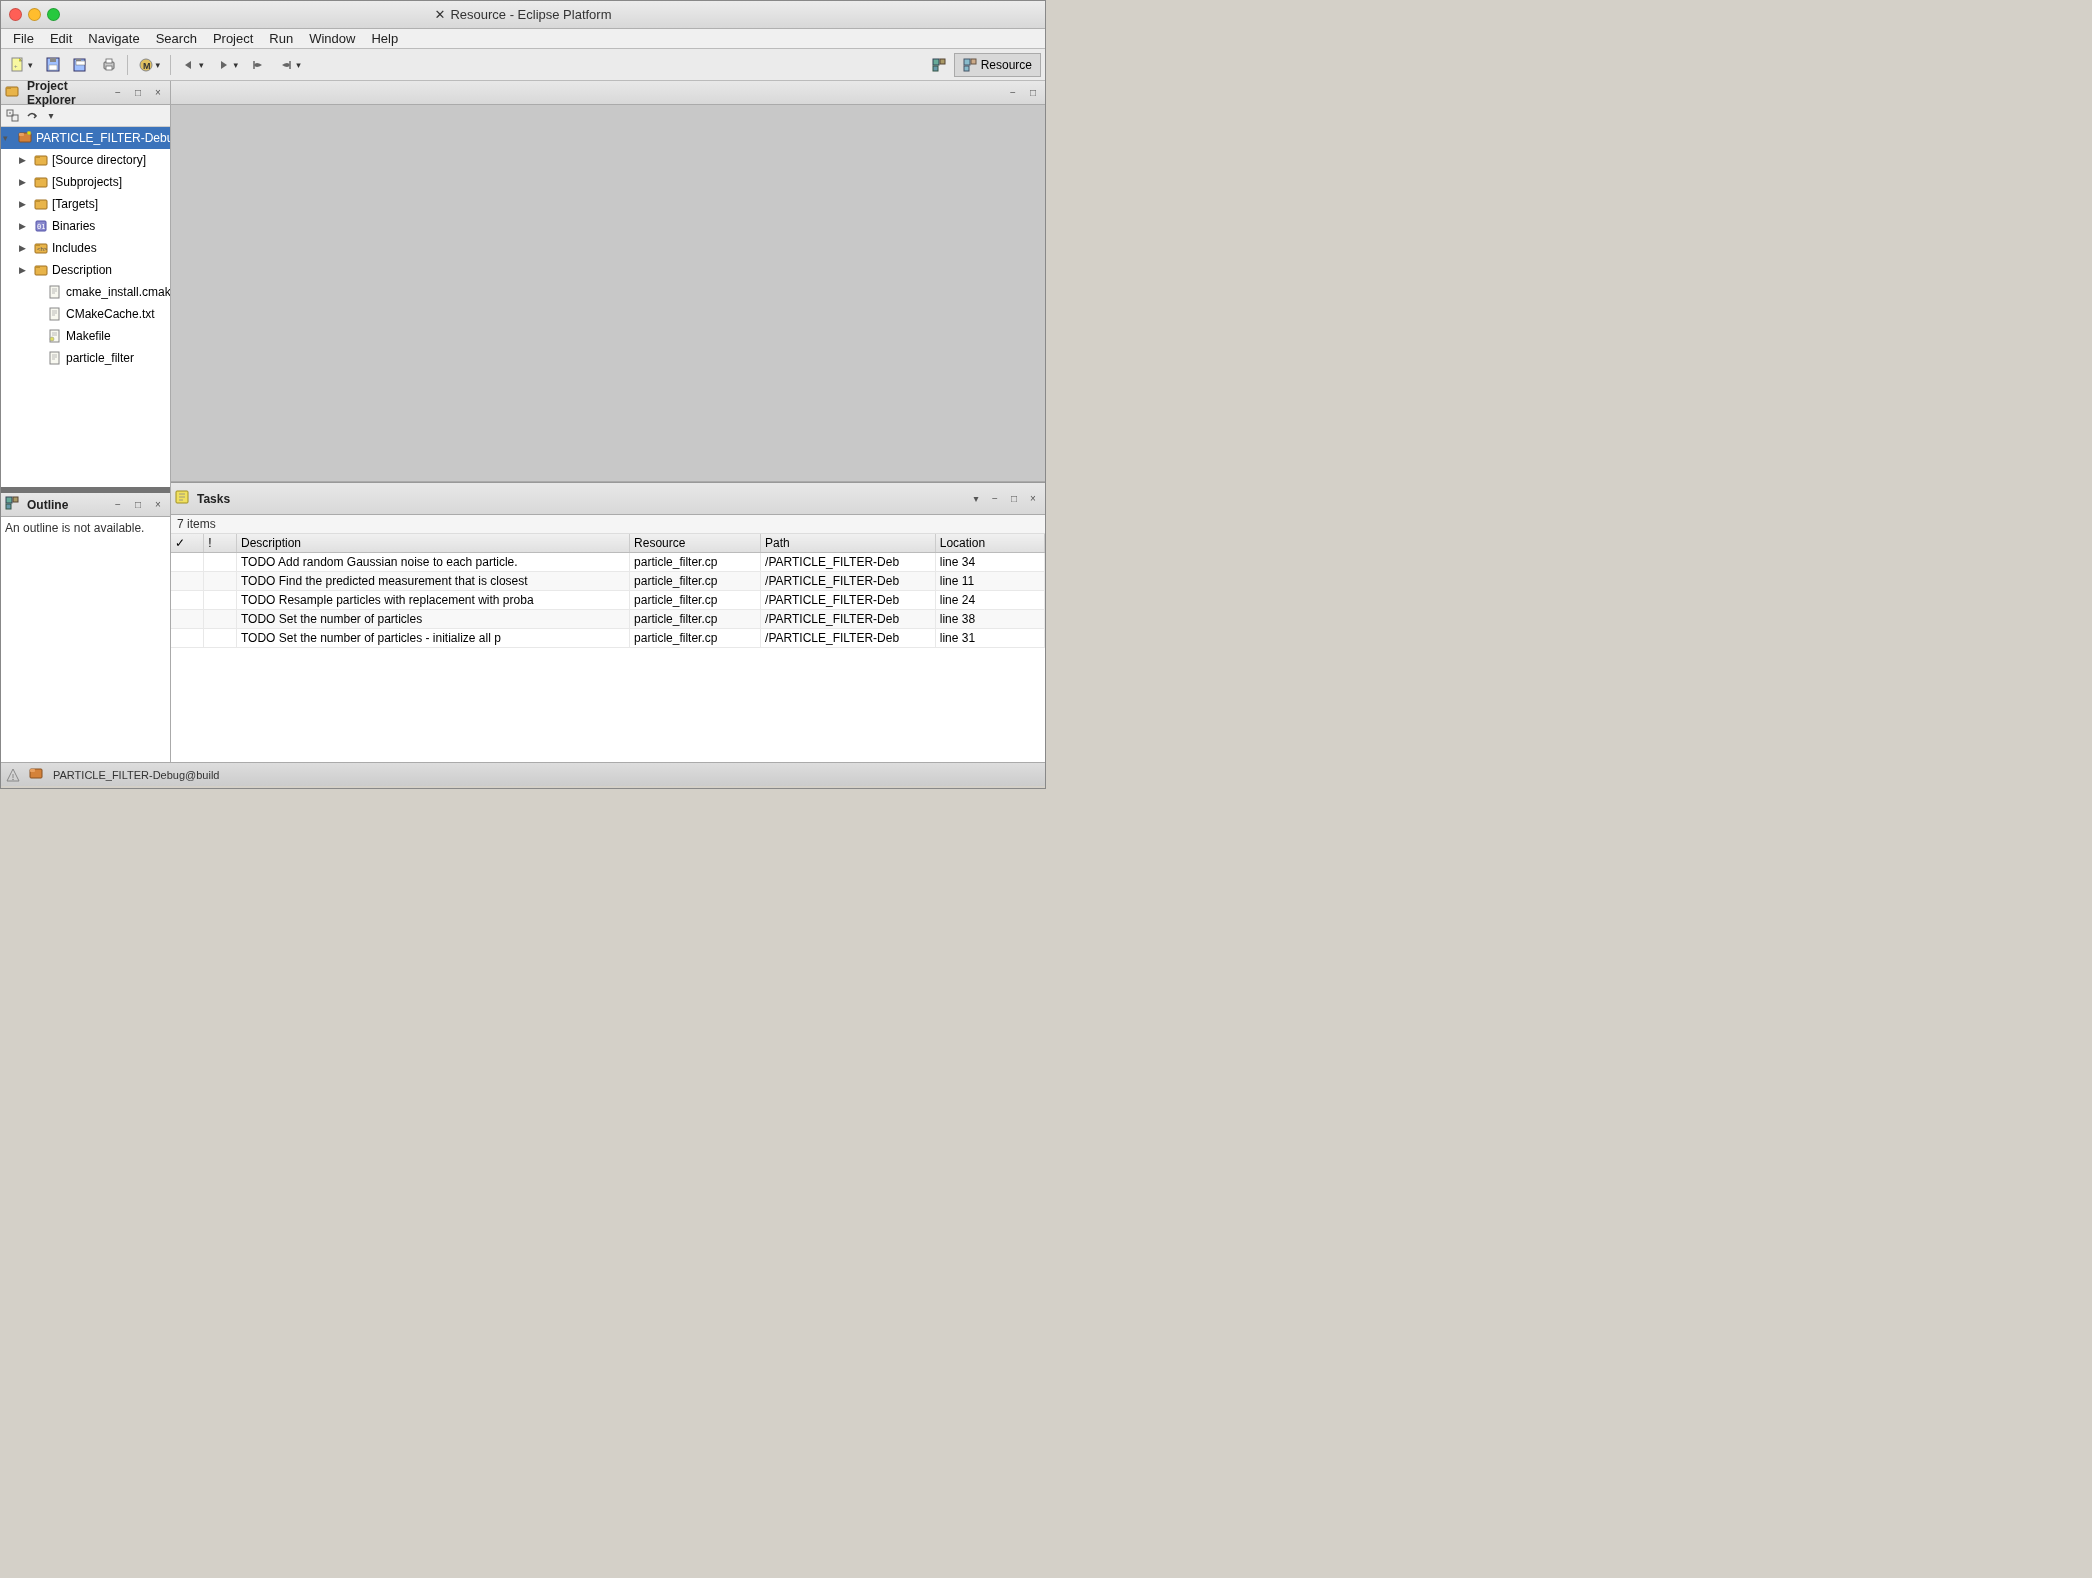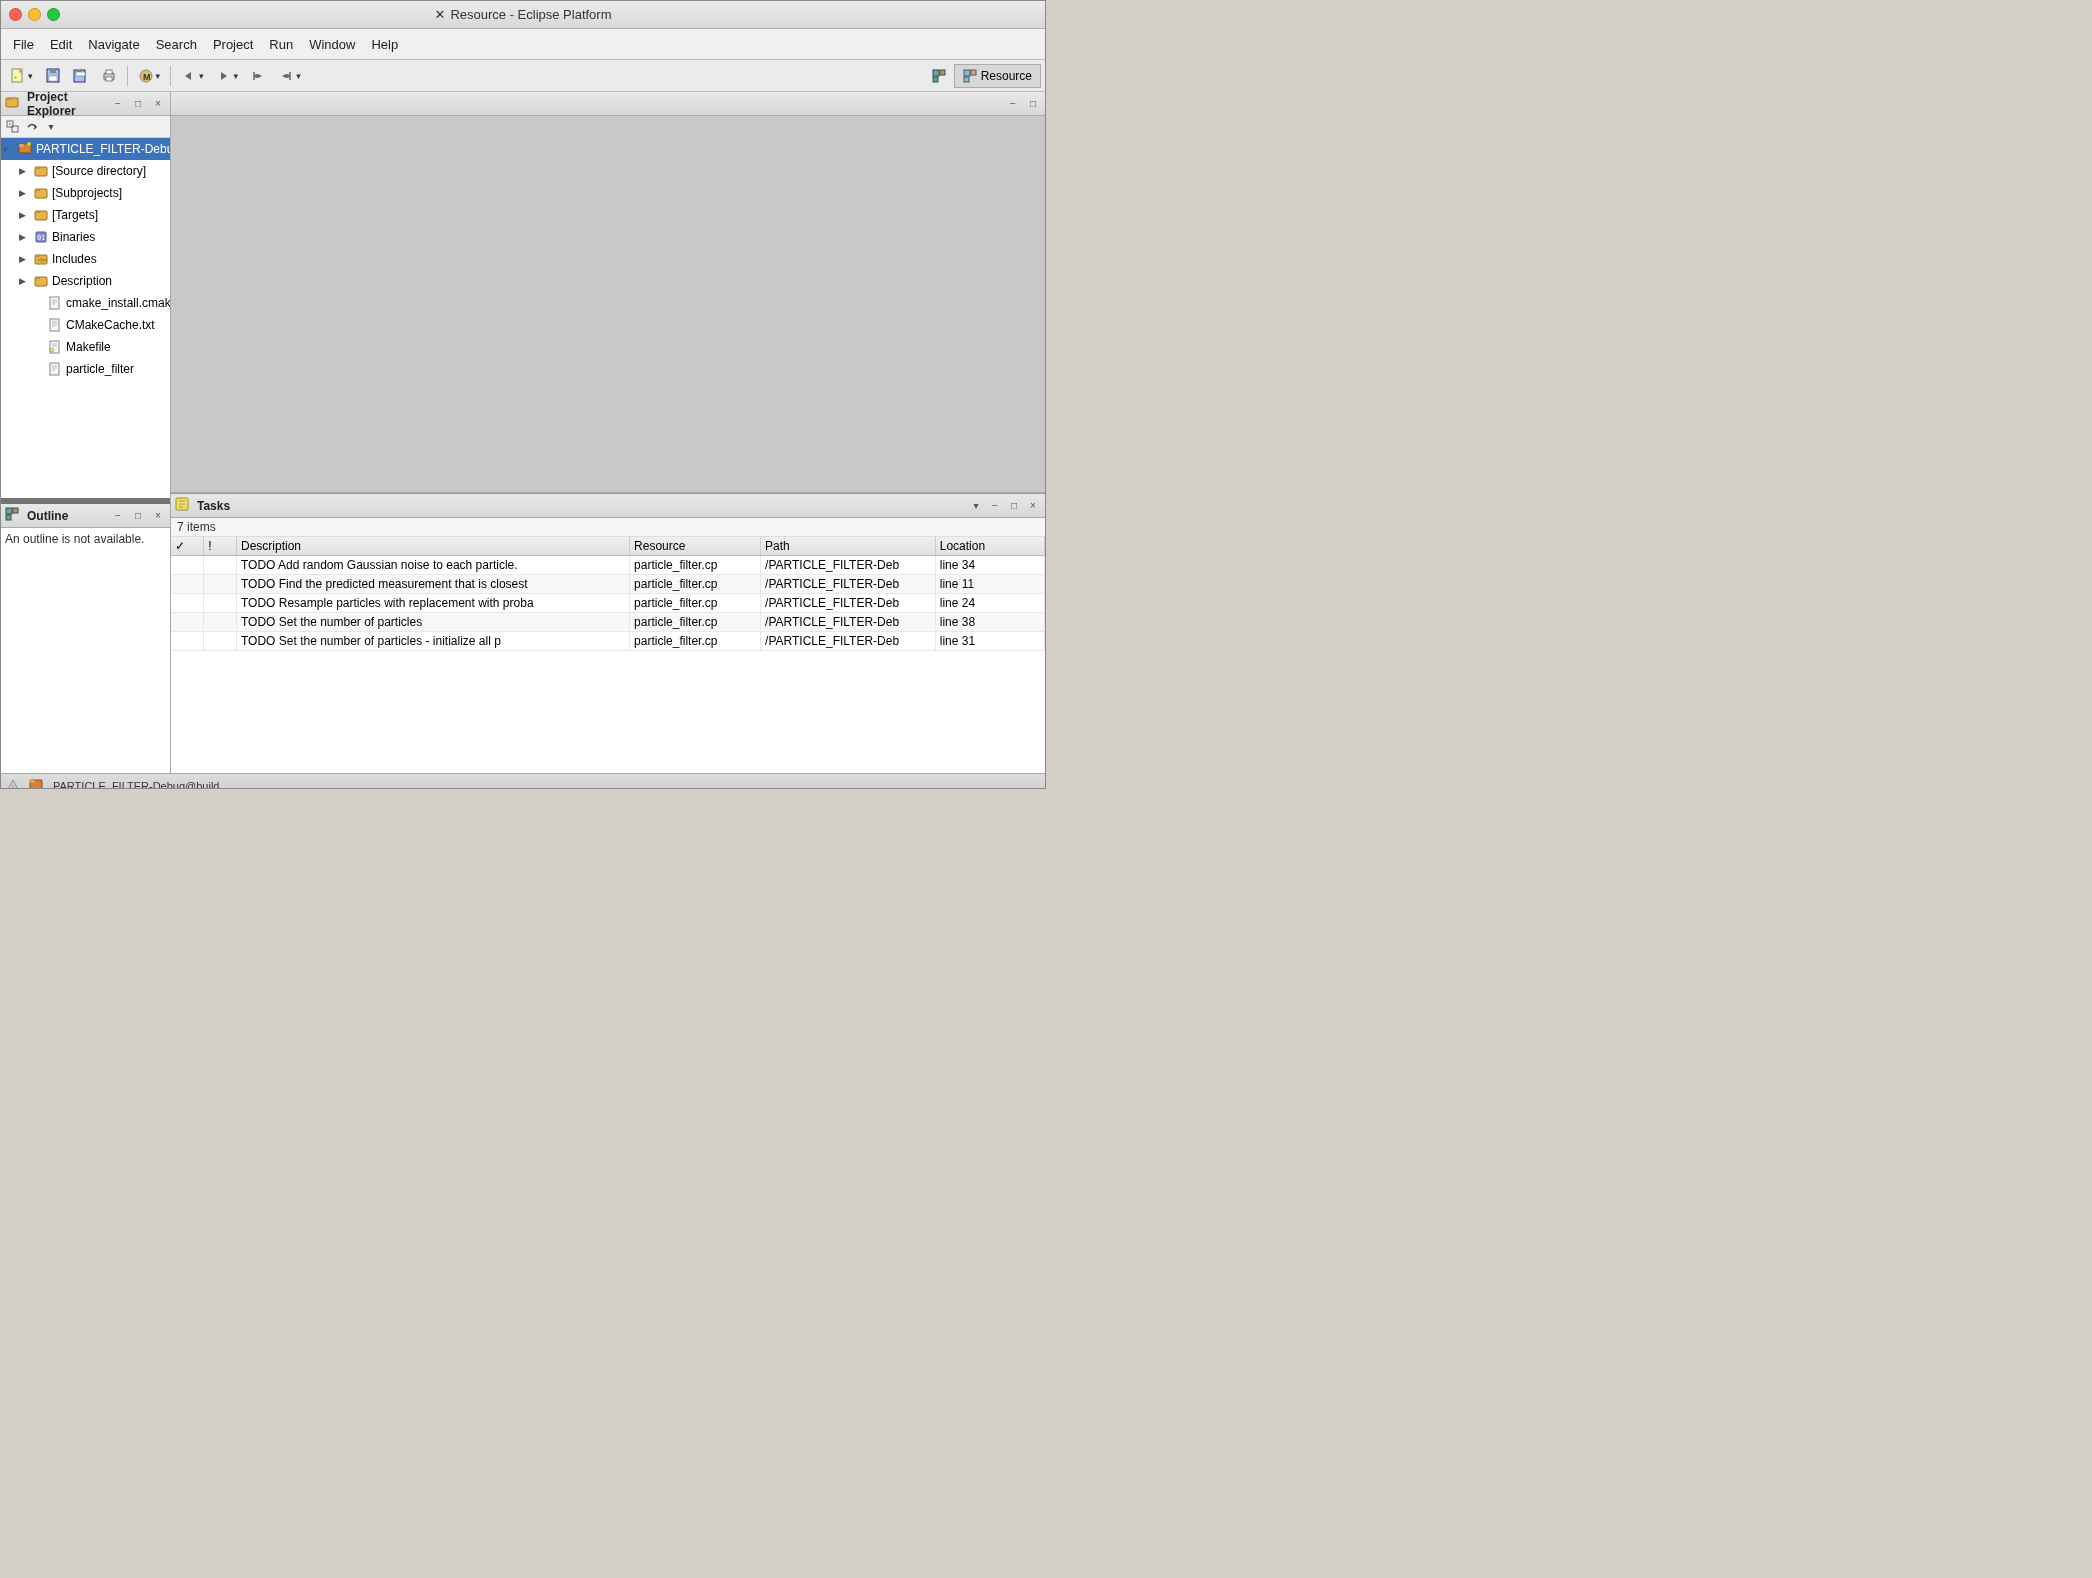"File" .menu-bar { height: 31px -> 20px }
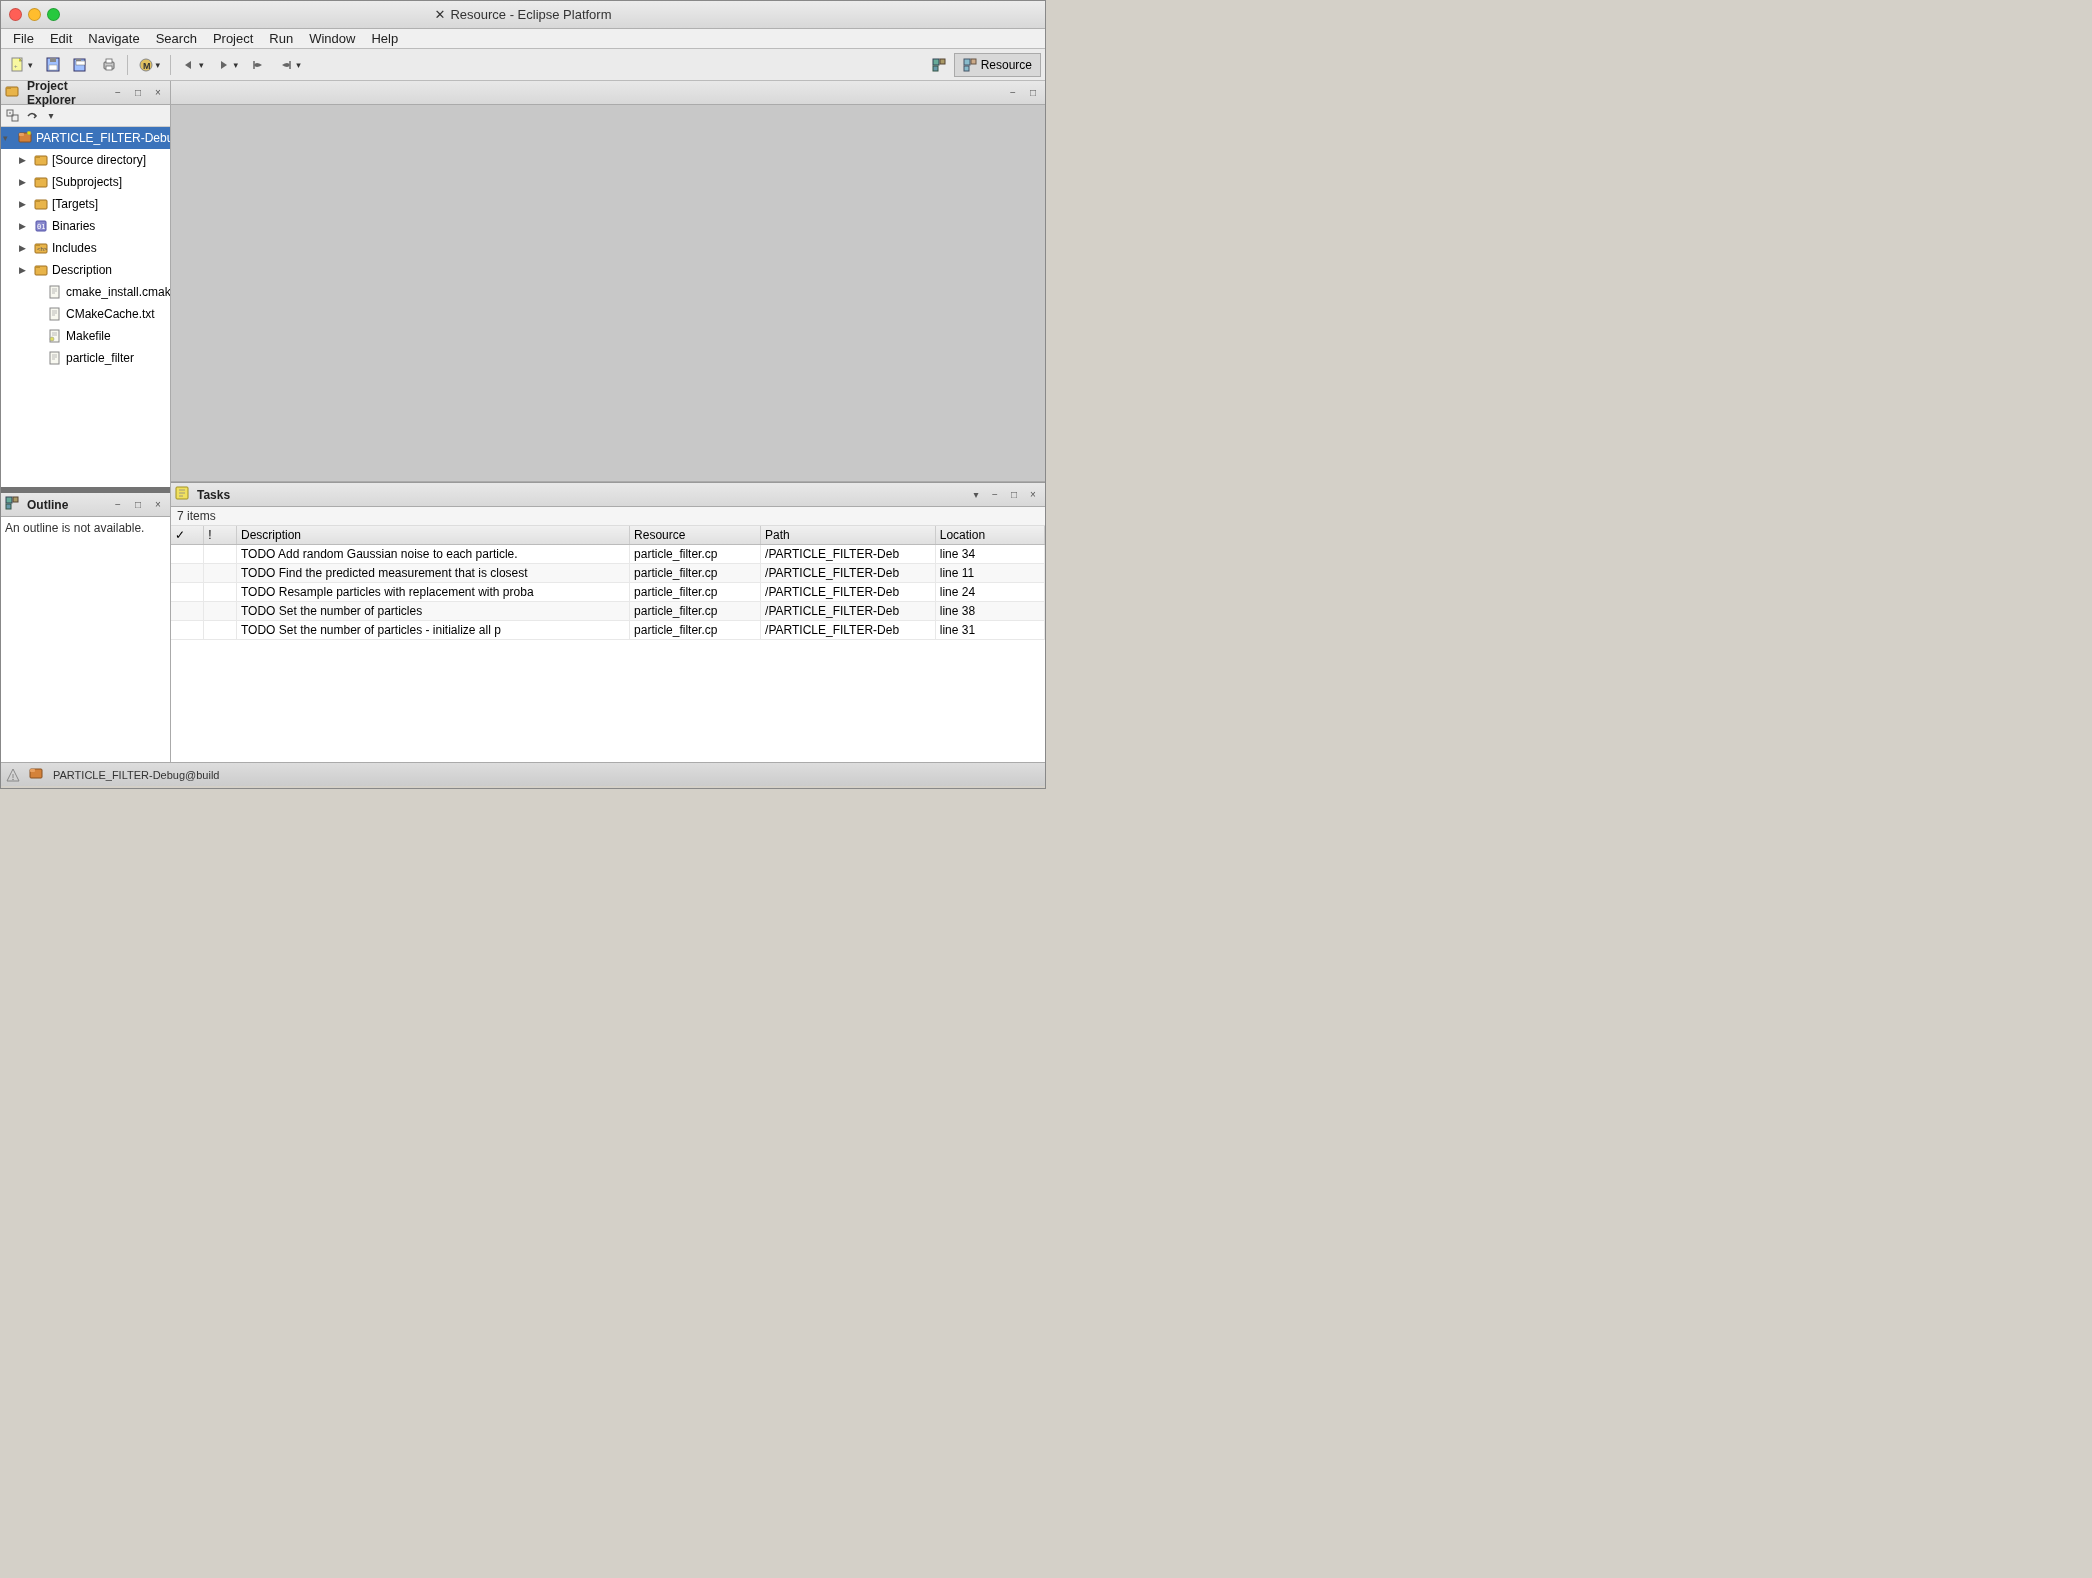"Tasks" .tasks-header { height: 24px -> 32px }
